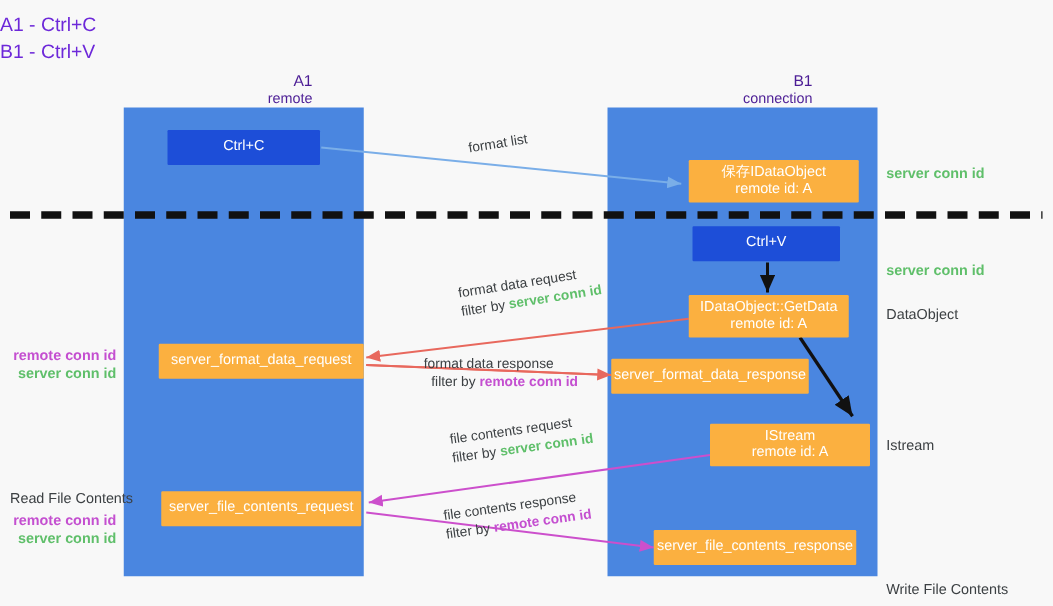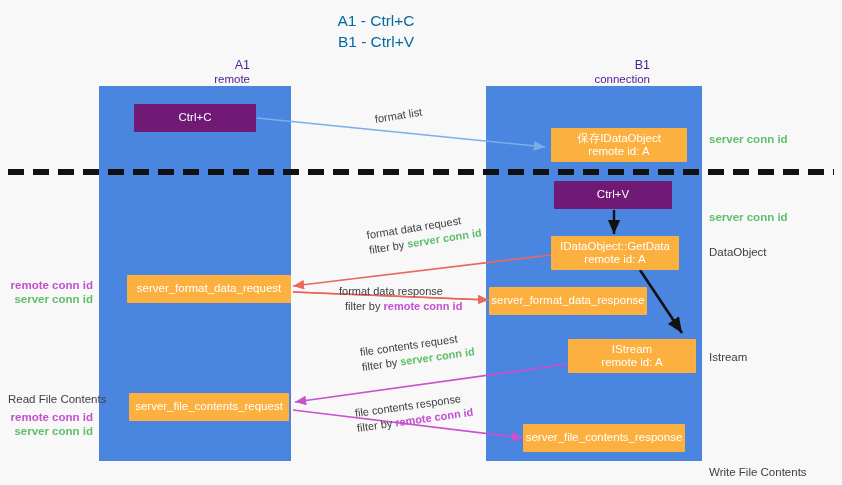"A1 - Ctrl+C" .title { color: #0369a1 -> #6d28d9; text-align: center -> none }
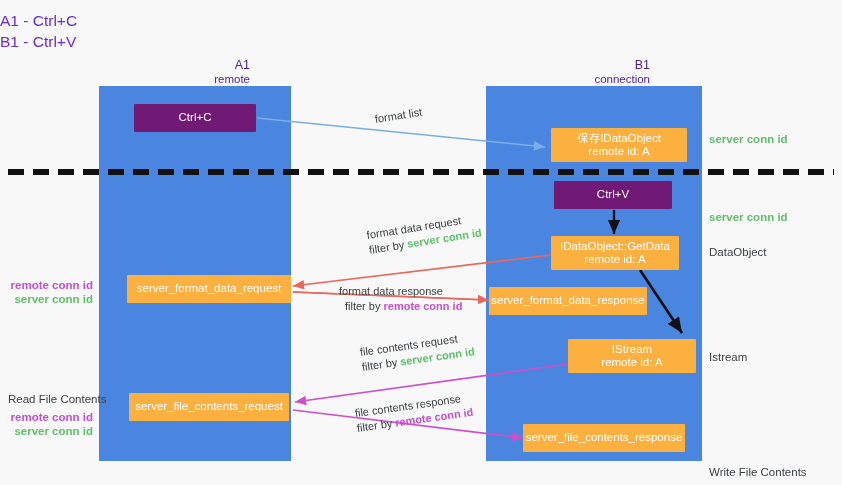"Ctrl+C" .box.green { background: #701a75 -> #1d4ed8 }
